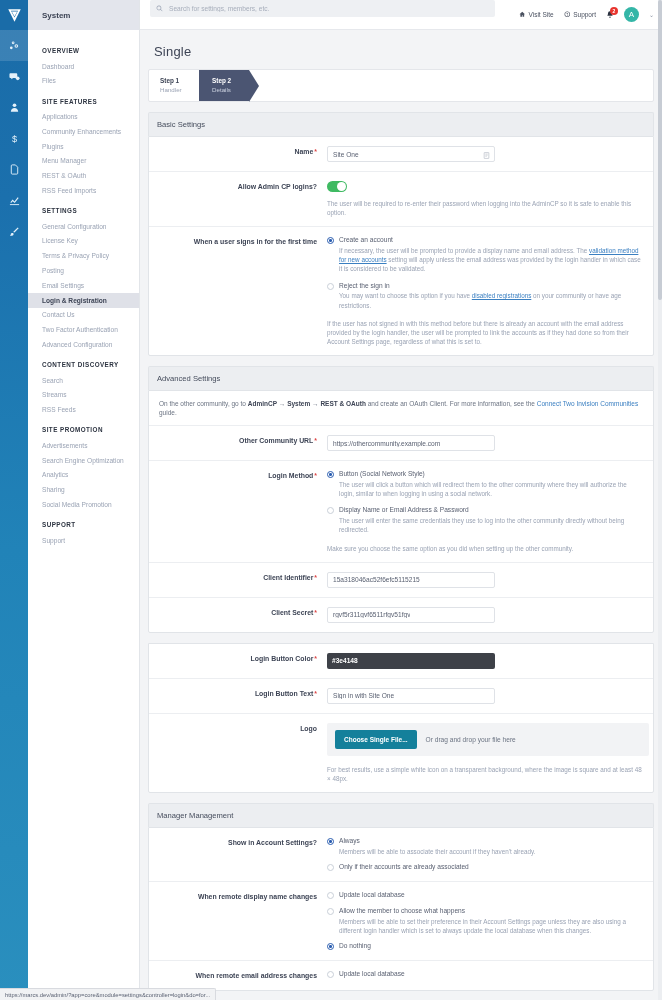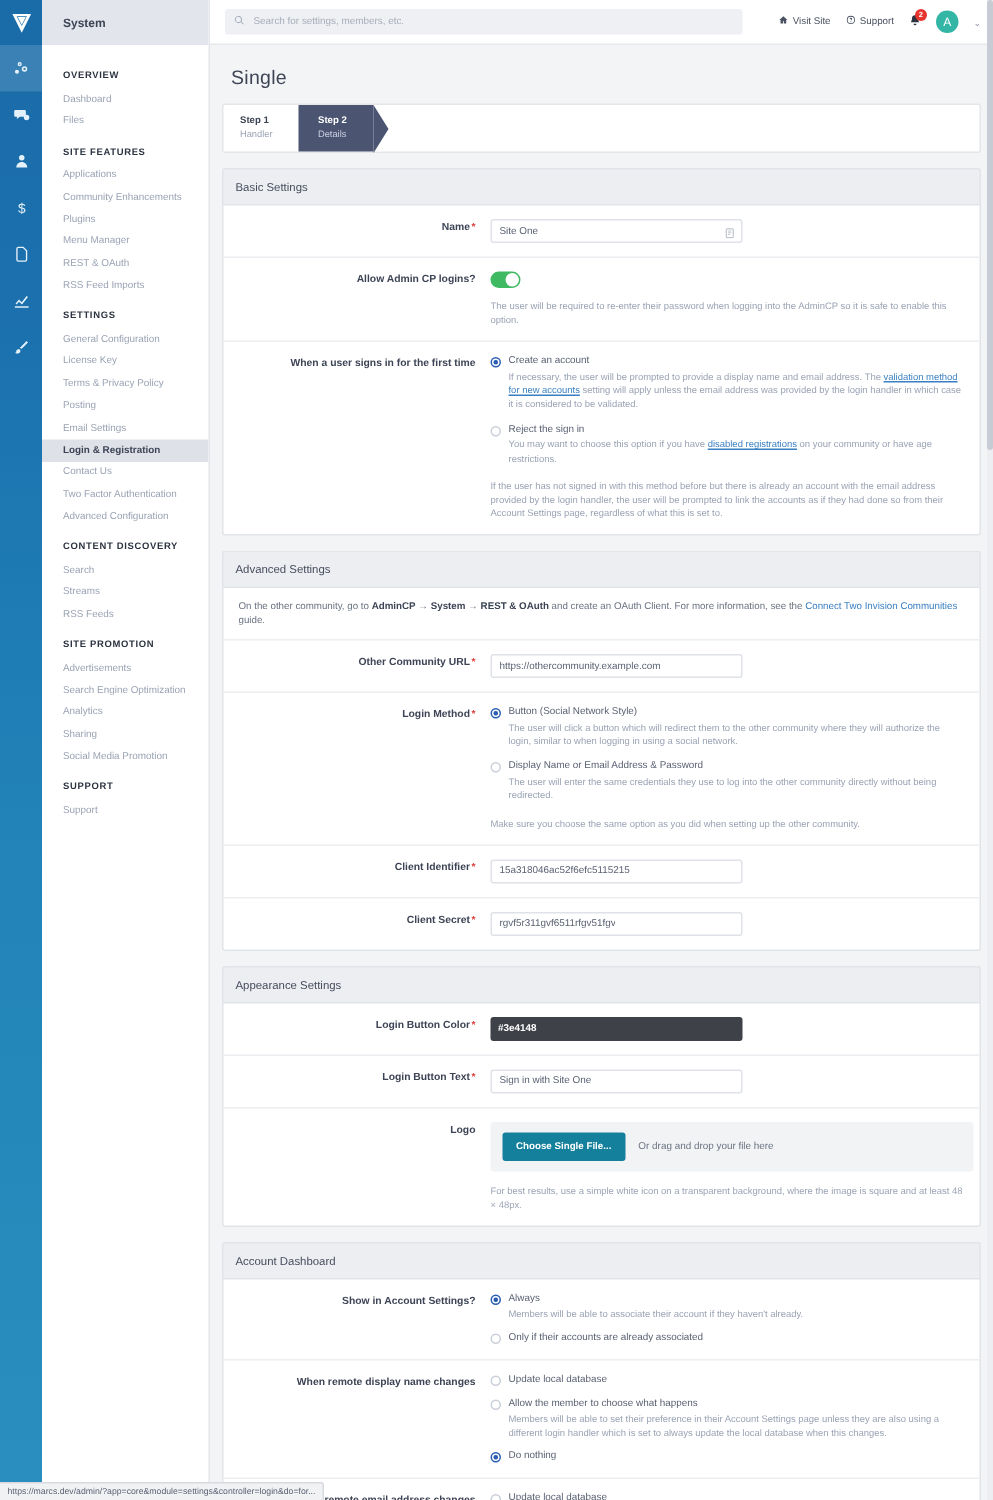"Search for settings, members, etc." .topbar { align-items: center -> none }
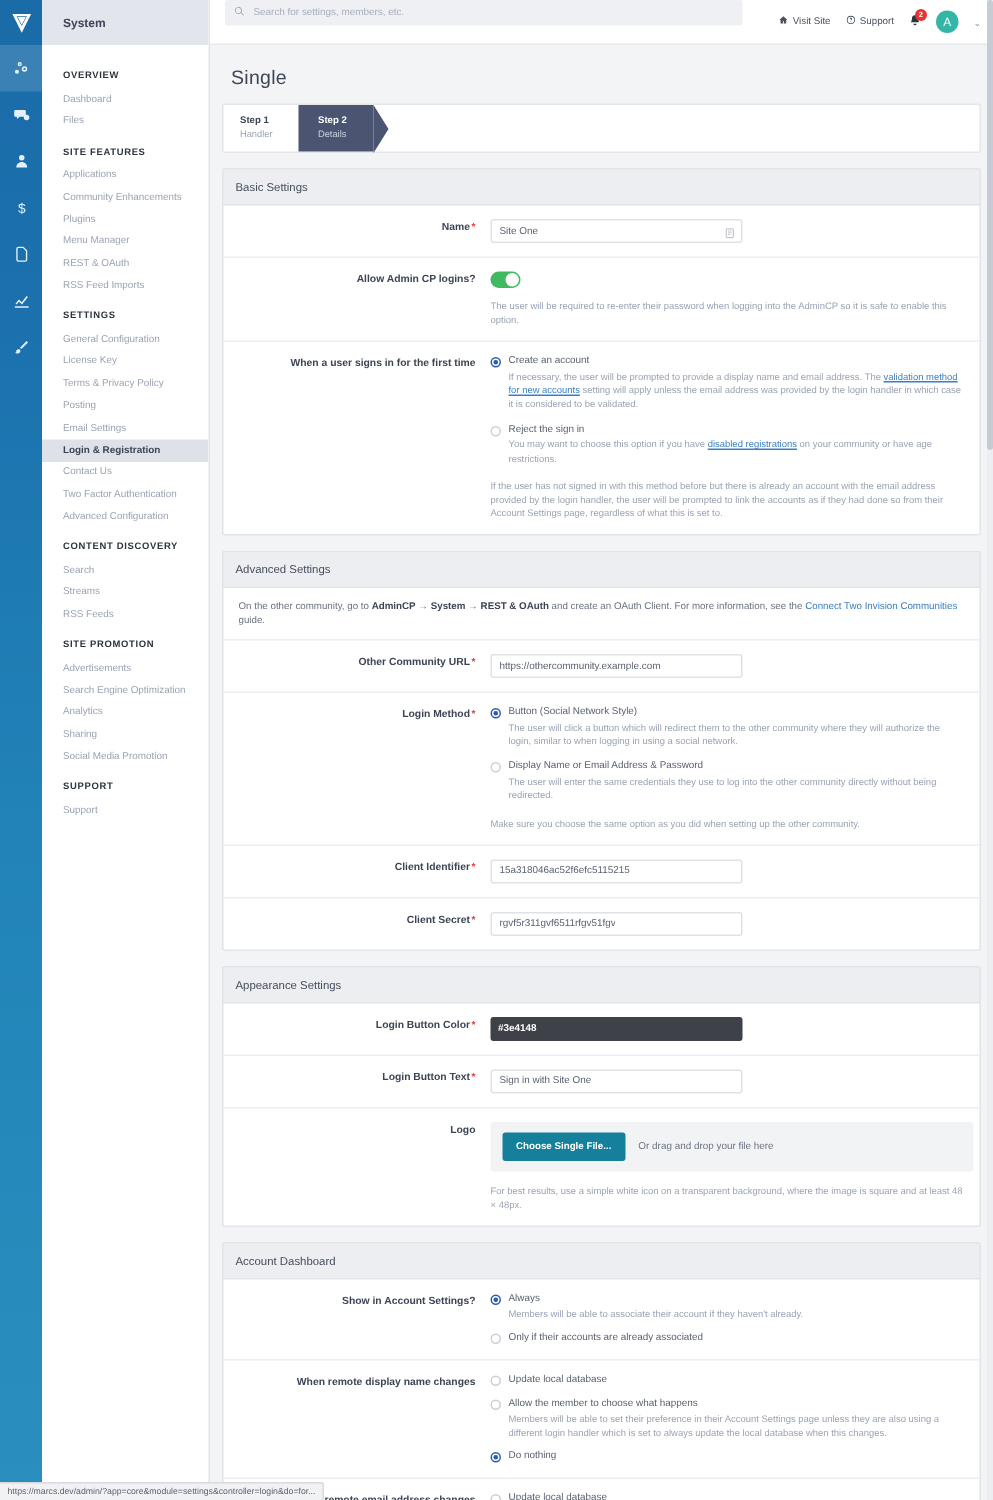"Appearance Settings" div.section-head { html: <div>Appearance Settings</div> -> none }
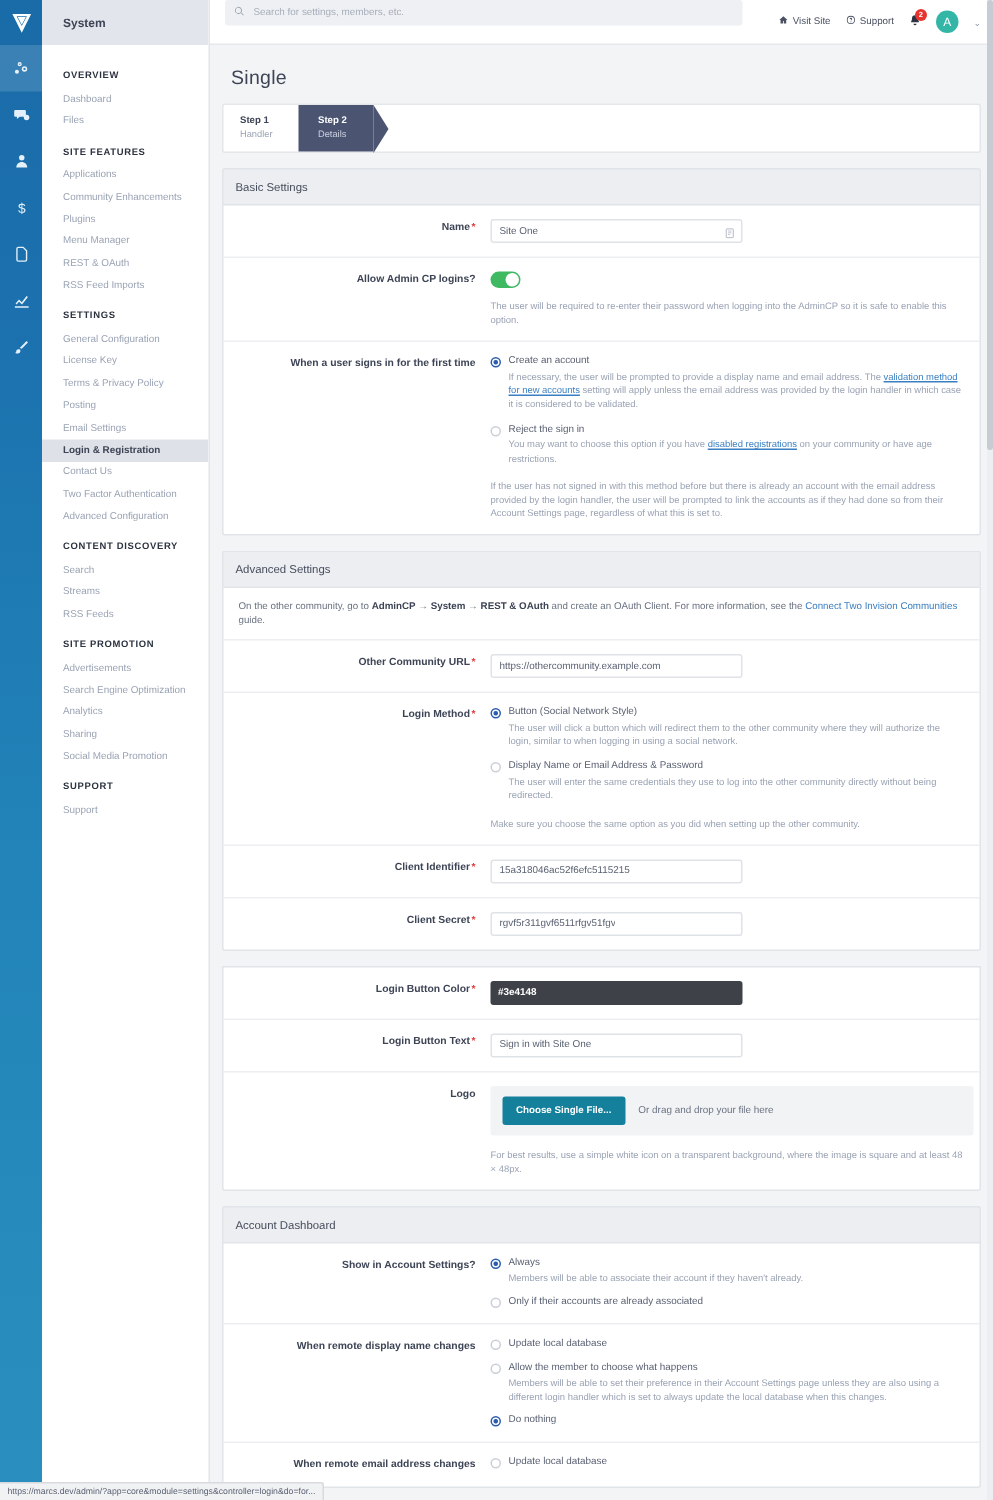"Account Dashboard" div.section-head { text: Account Dashboard -> Manager Management }
